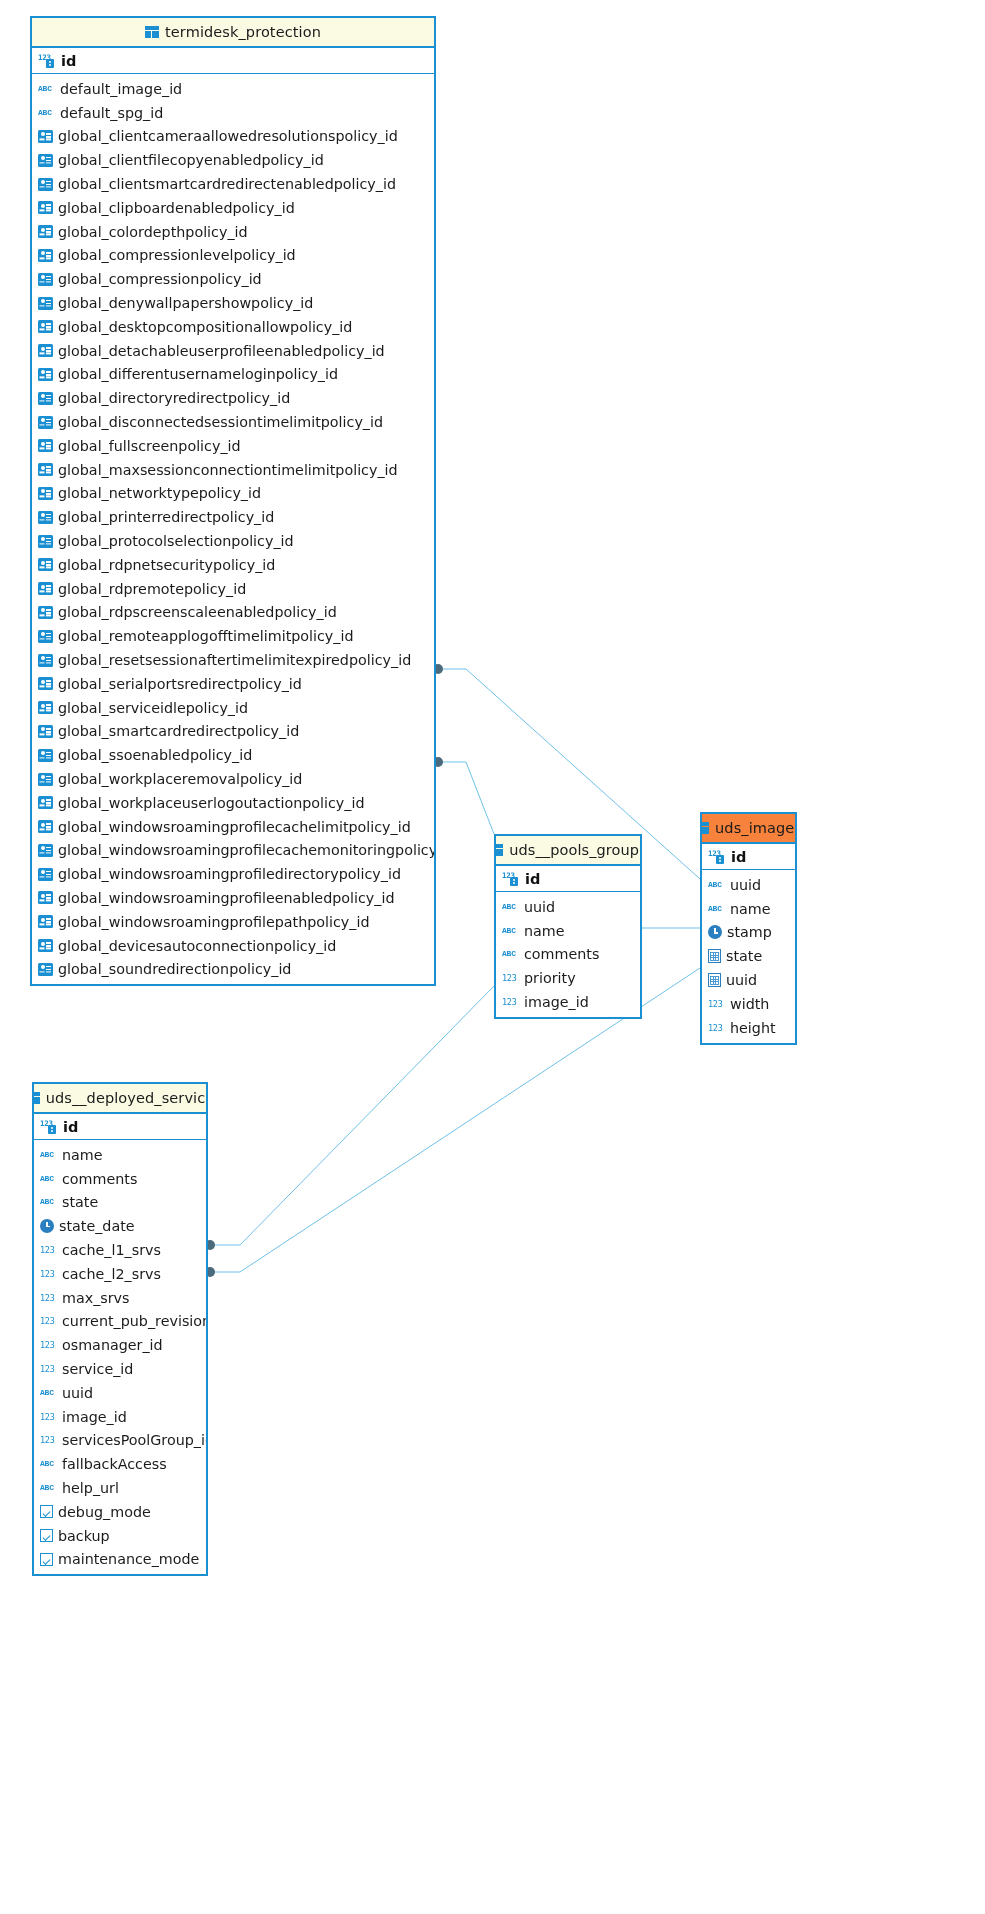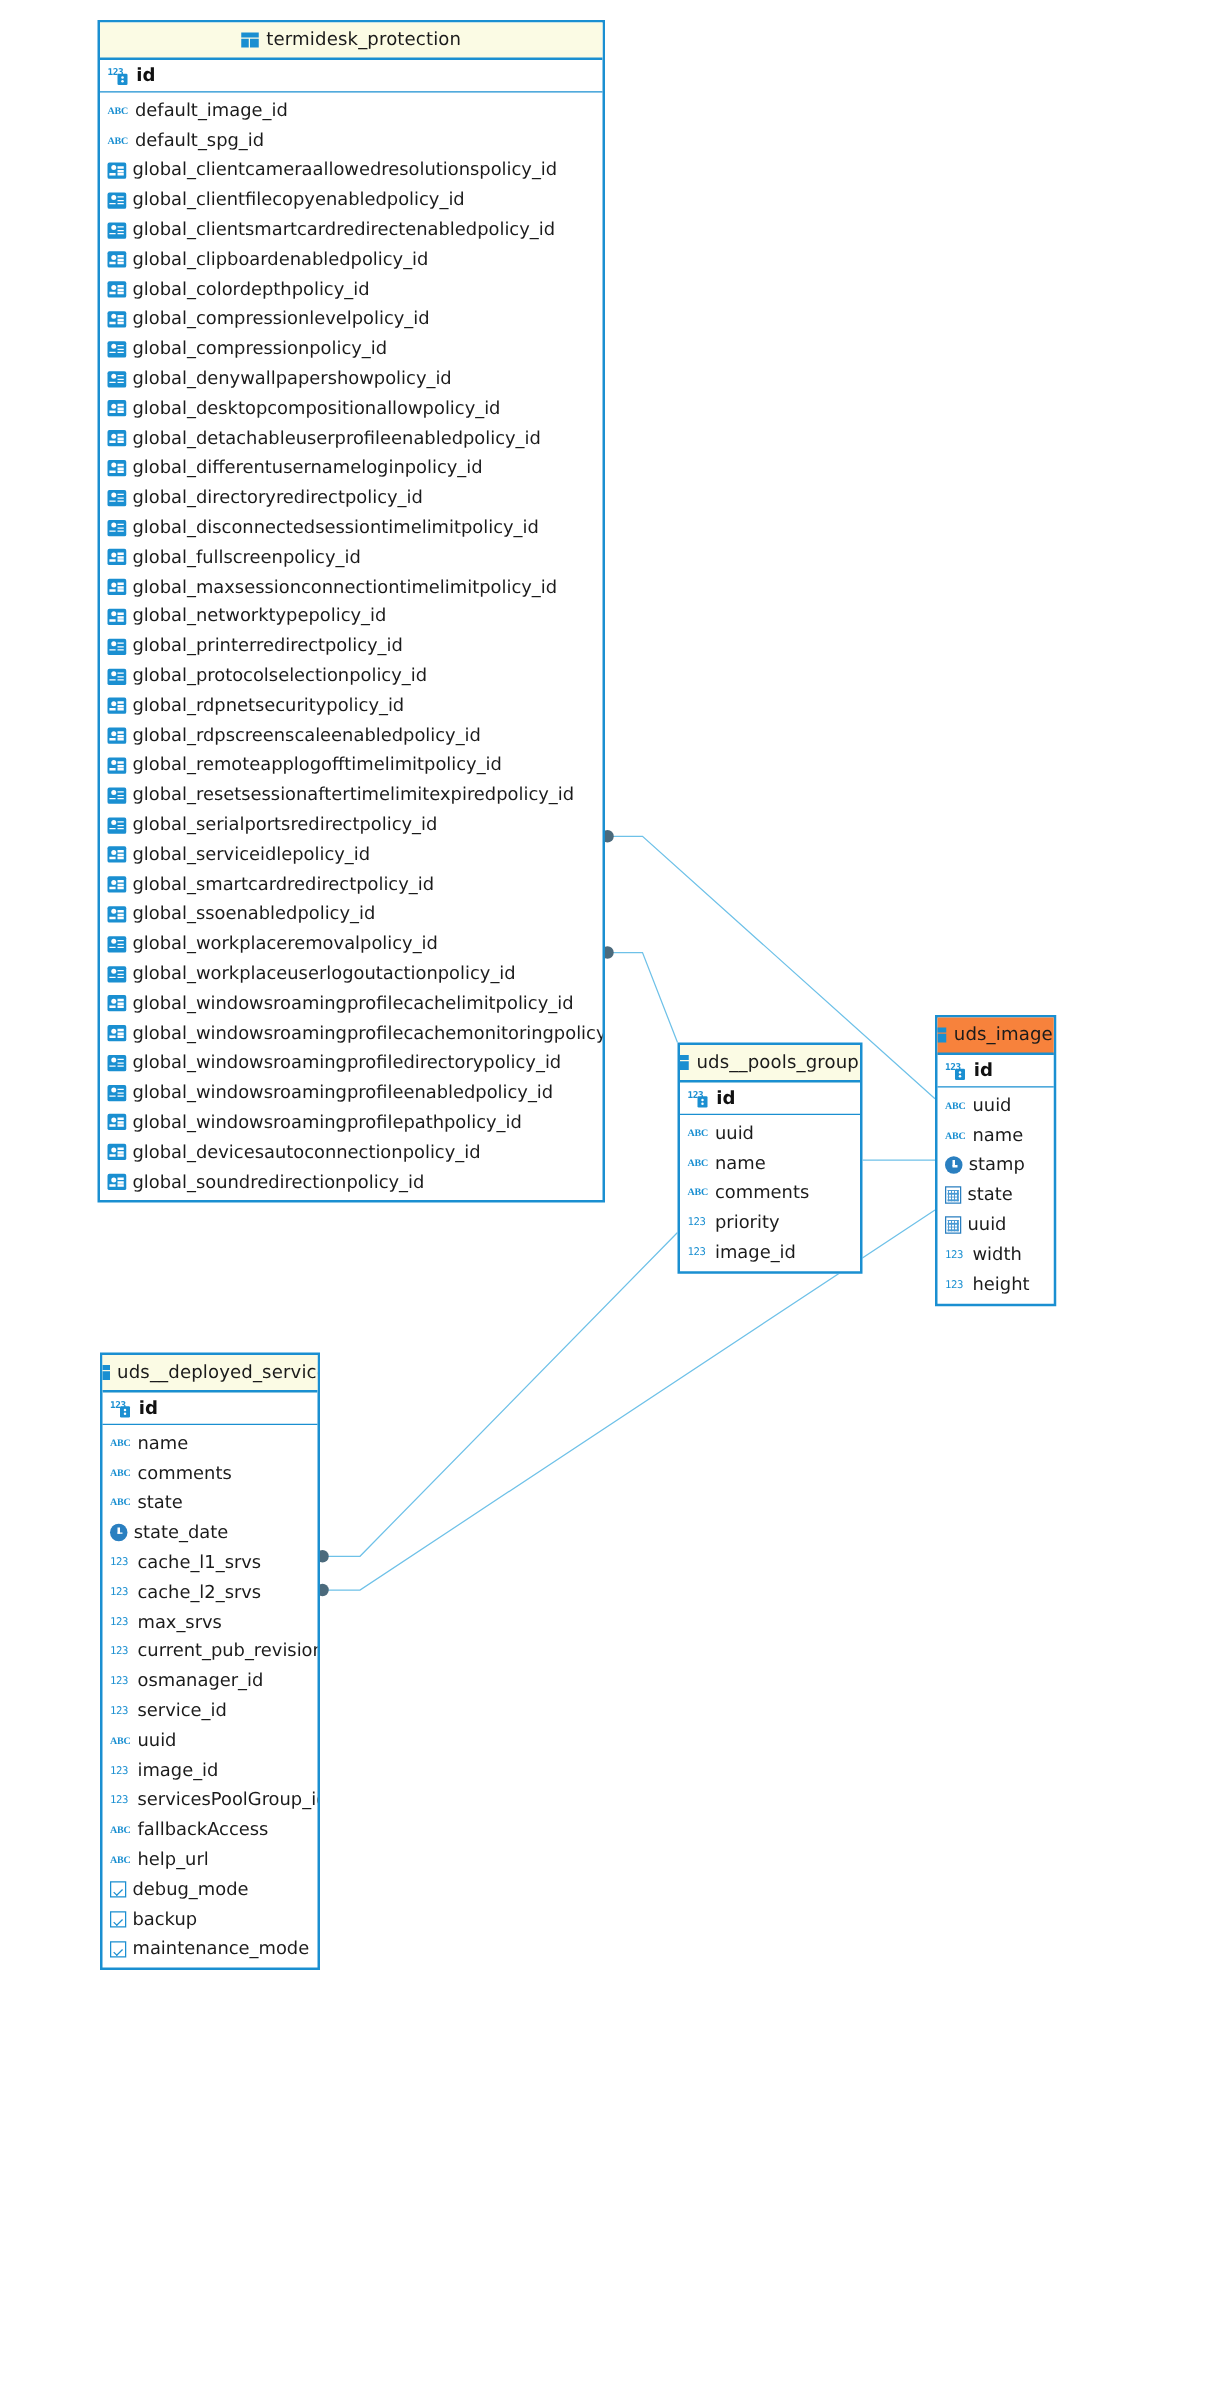"termidesk_protection" #canvas { margin-left: 48px -> none }
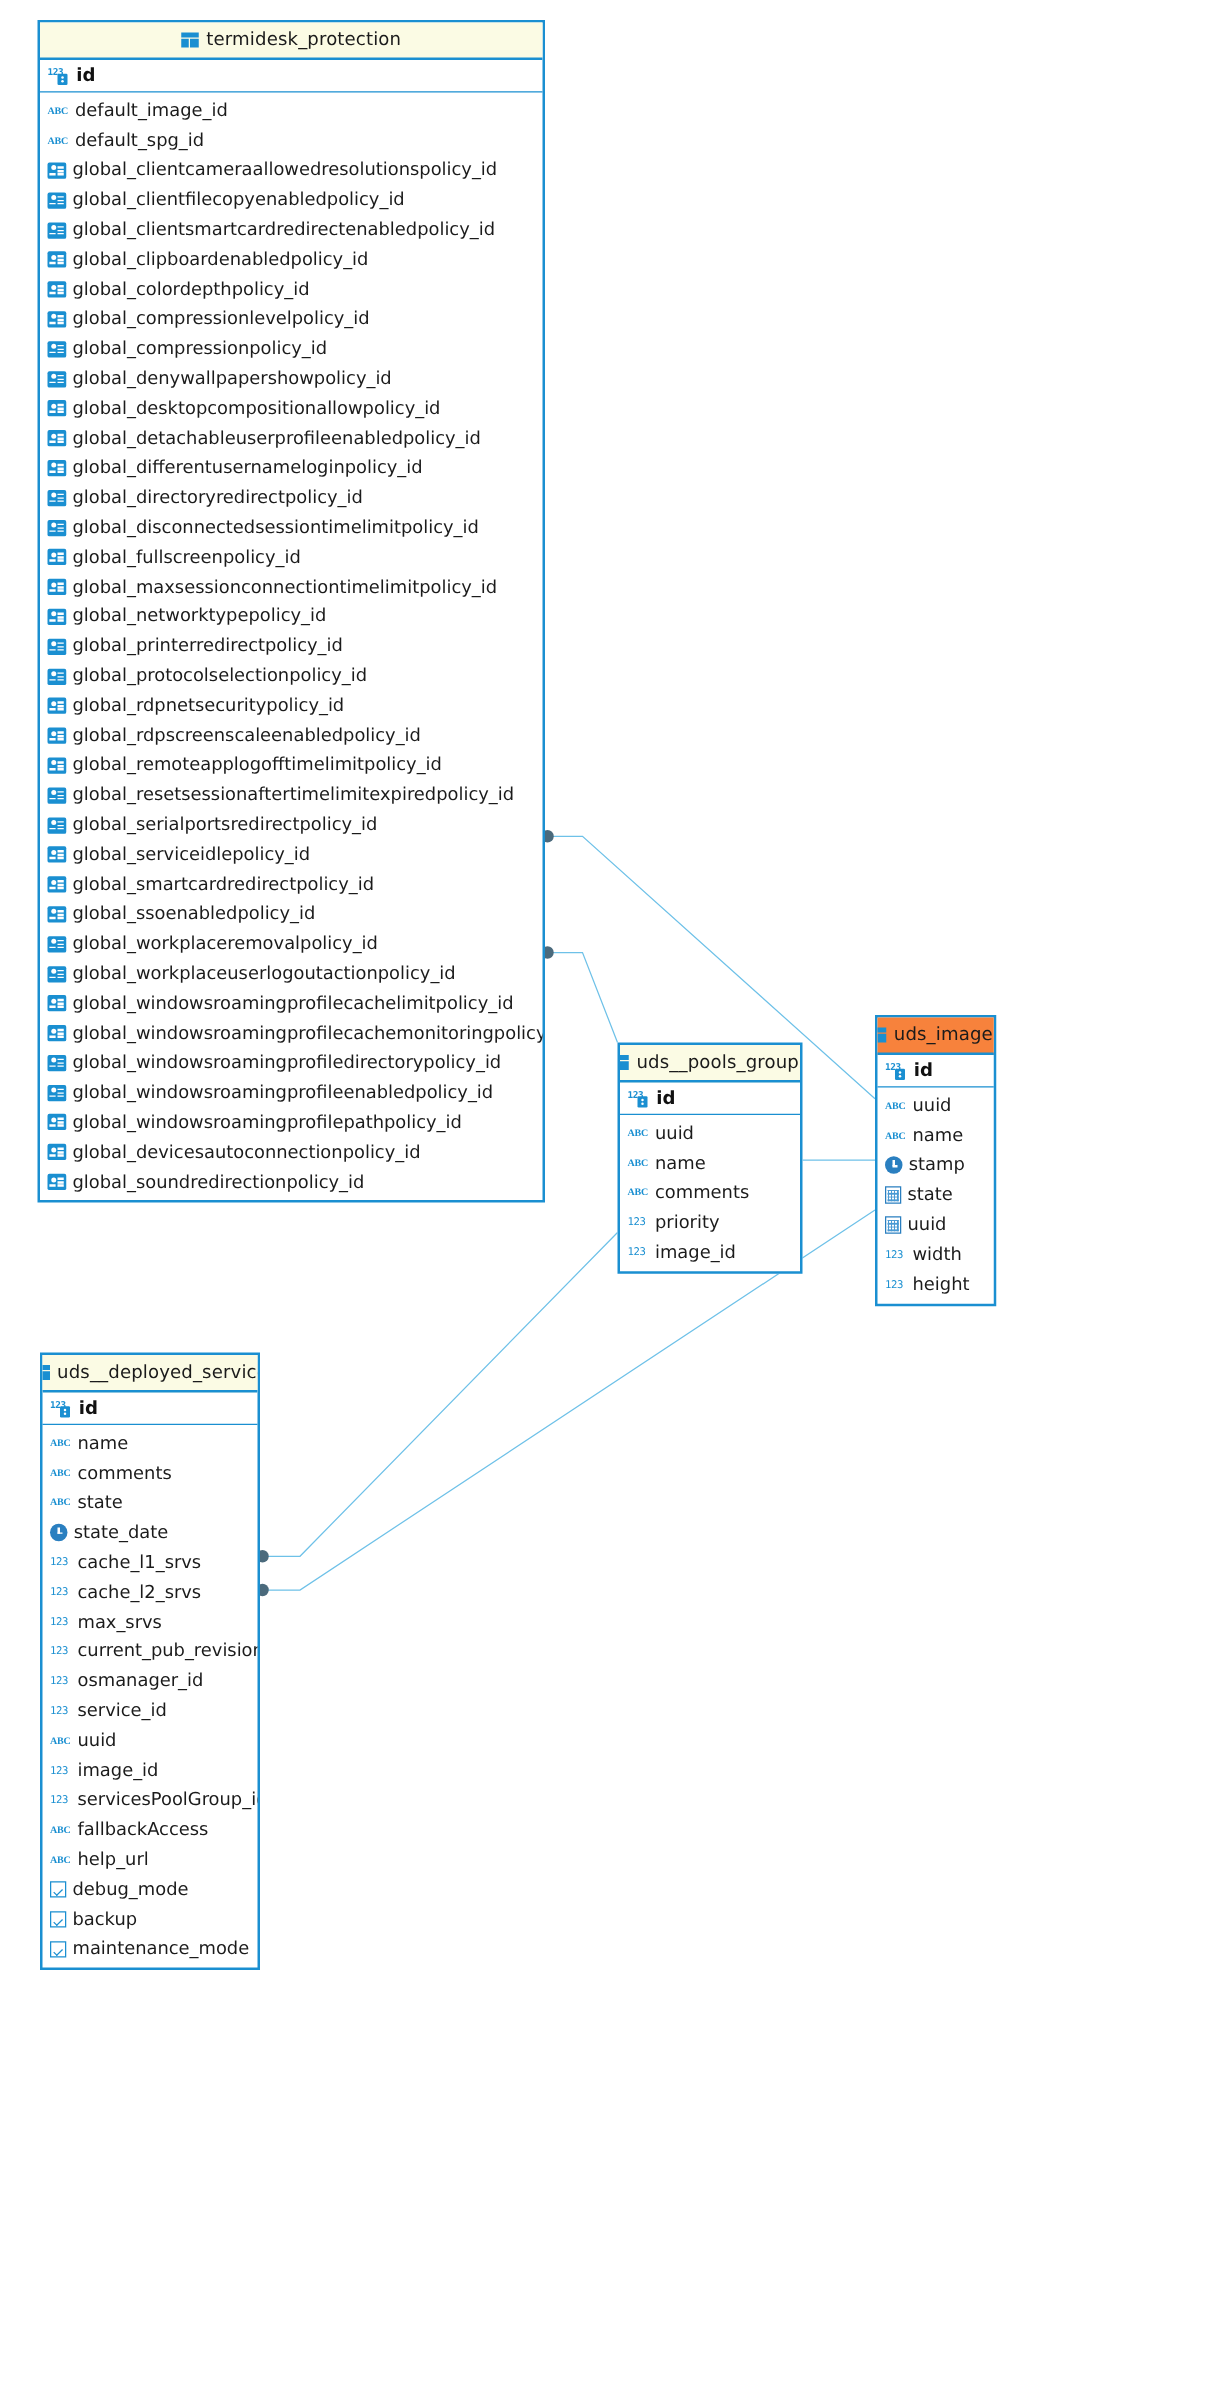"ABC" .ic-abc { font-family: Liberation Serif, serif -> Liberation Mono, monospace }
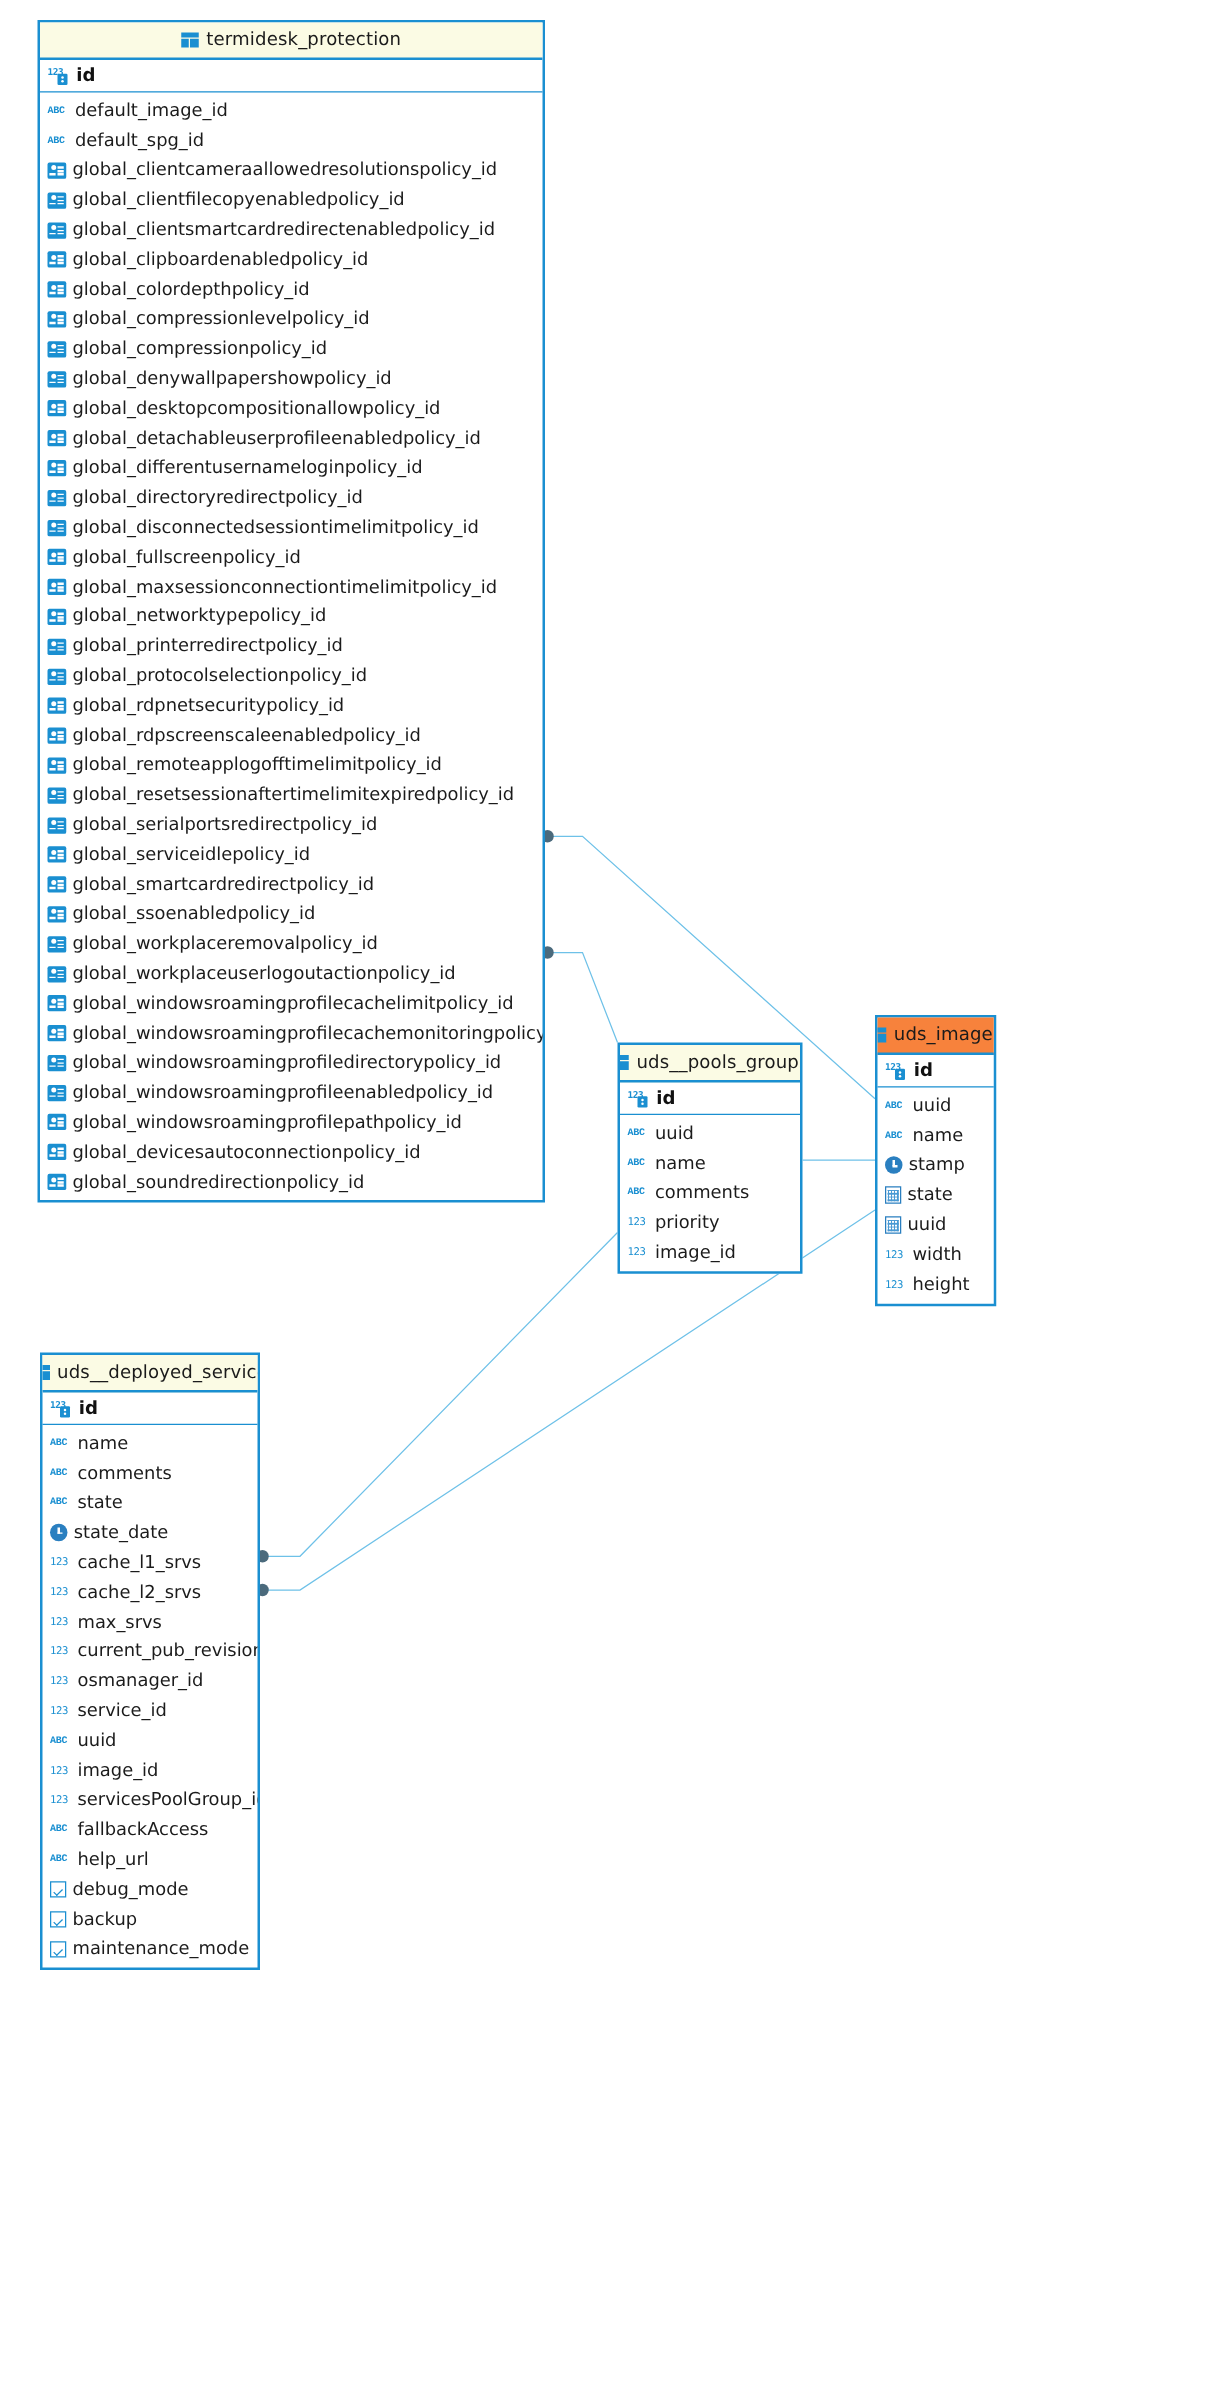"global_rdpremotepolicy_id" div.col { html: none -> <div> <span></span> <span>global_rdpremotepolicy_id</span> </div> }
